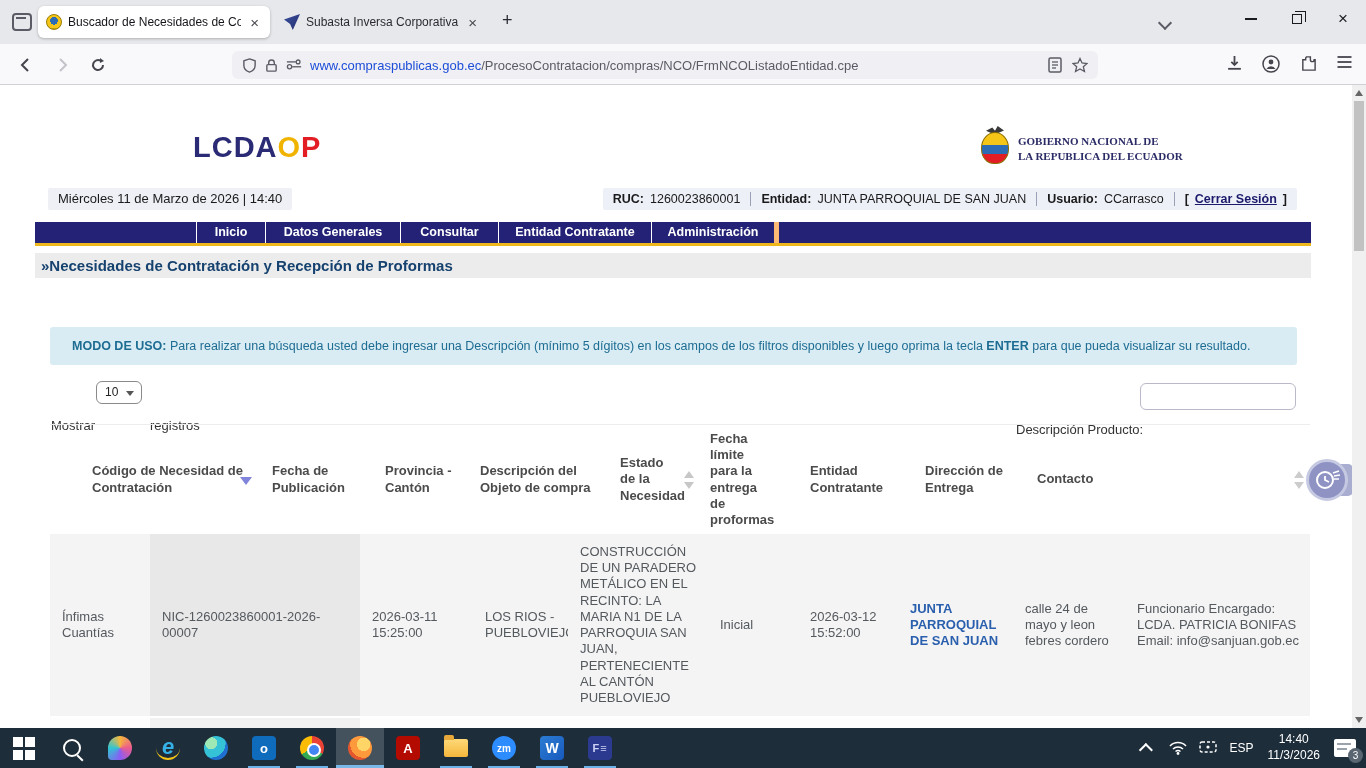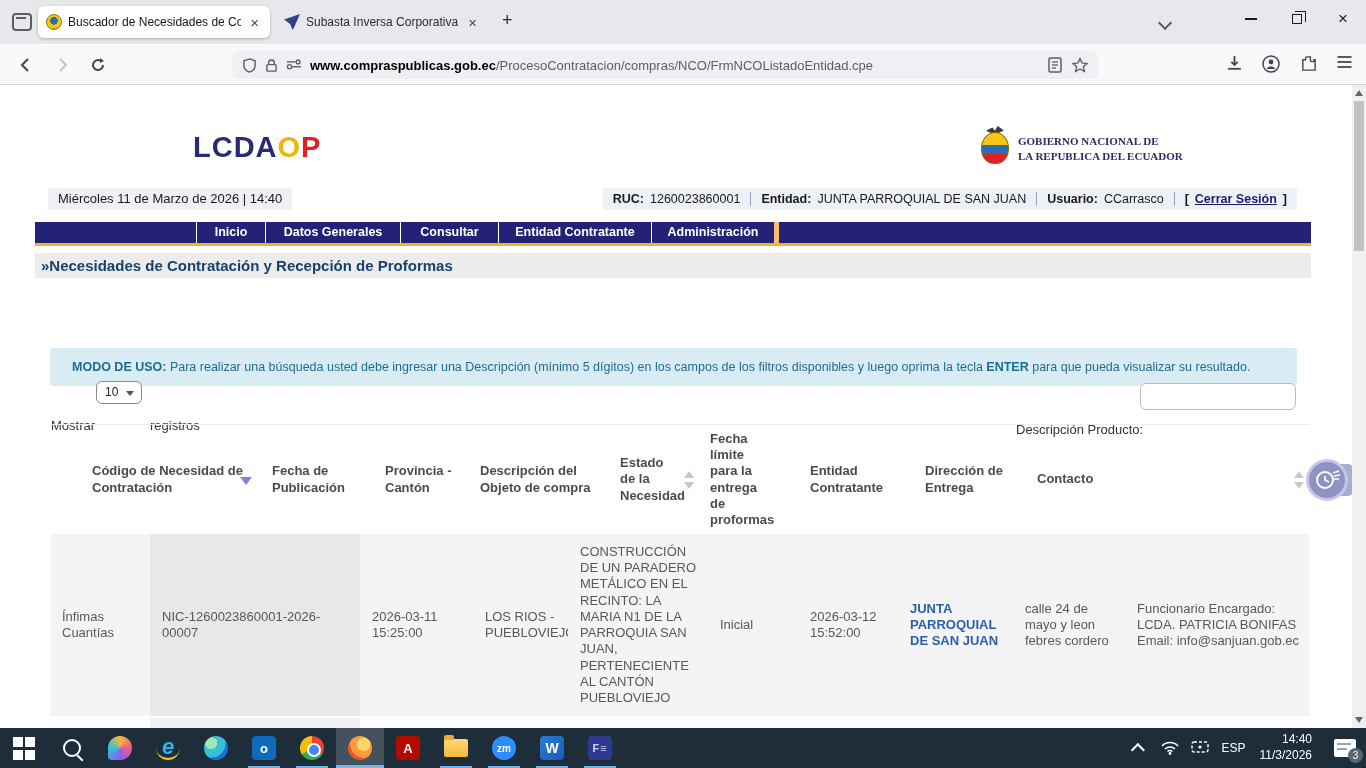"www.compraspublicas.gob.ec" .url .domain { color: #000000 -> #1d4ed8; font-weight: 700 -> 400 }
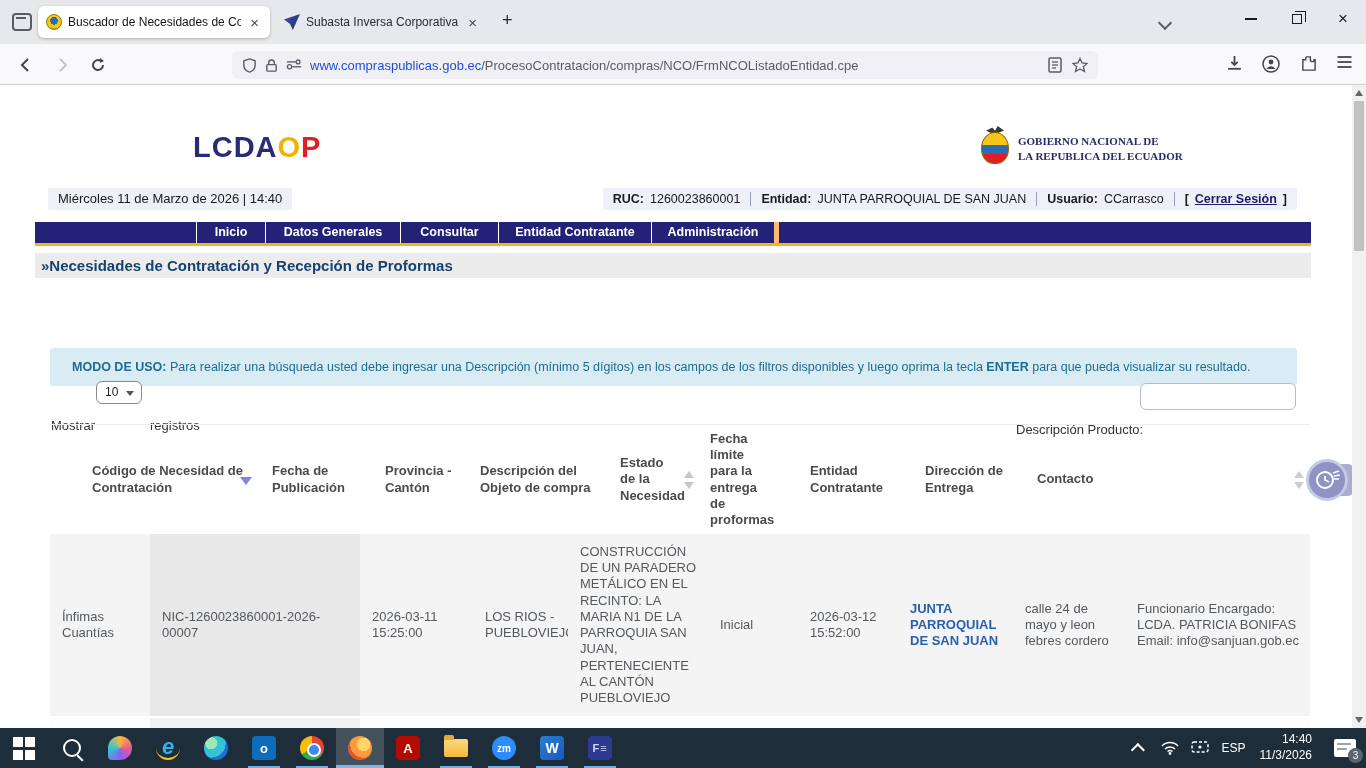"MODO DE USO: Para realizar" .usage { margin-top: 21px -> none }
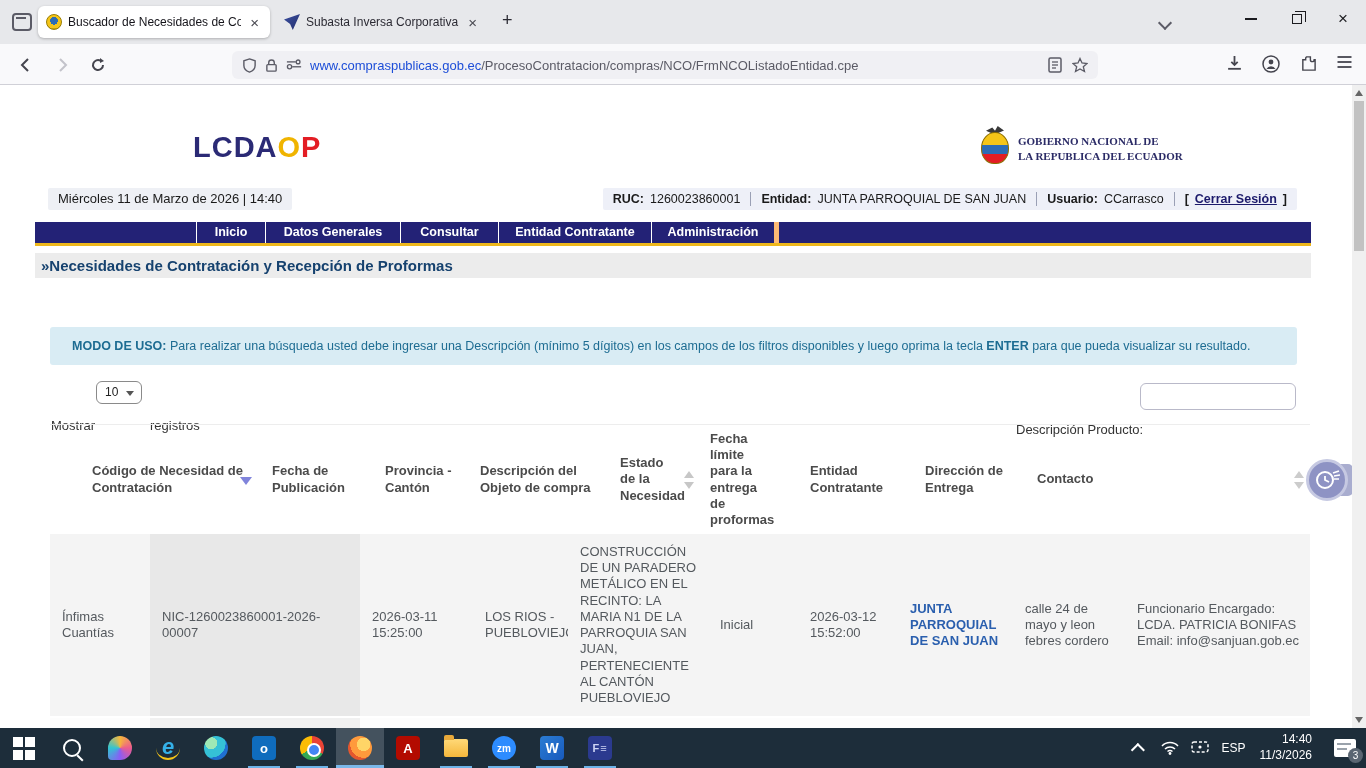"14:40" .tray-clock { margin-right: 22px -> 14px; text-align: right -> center }
